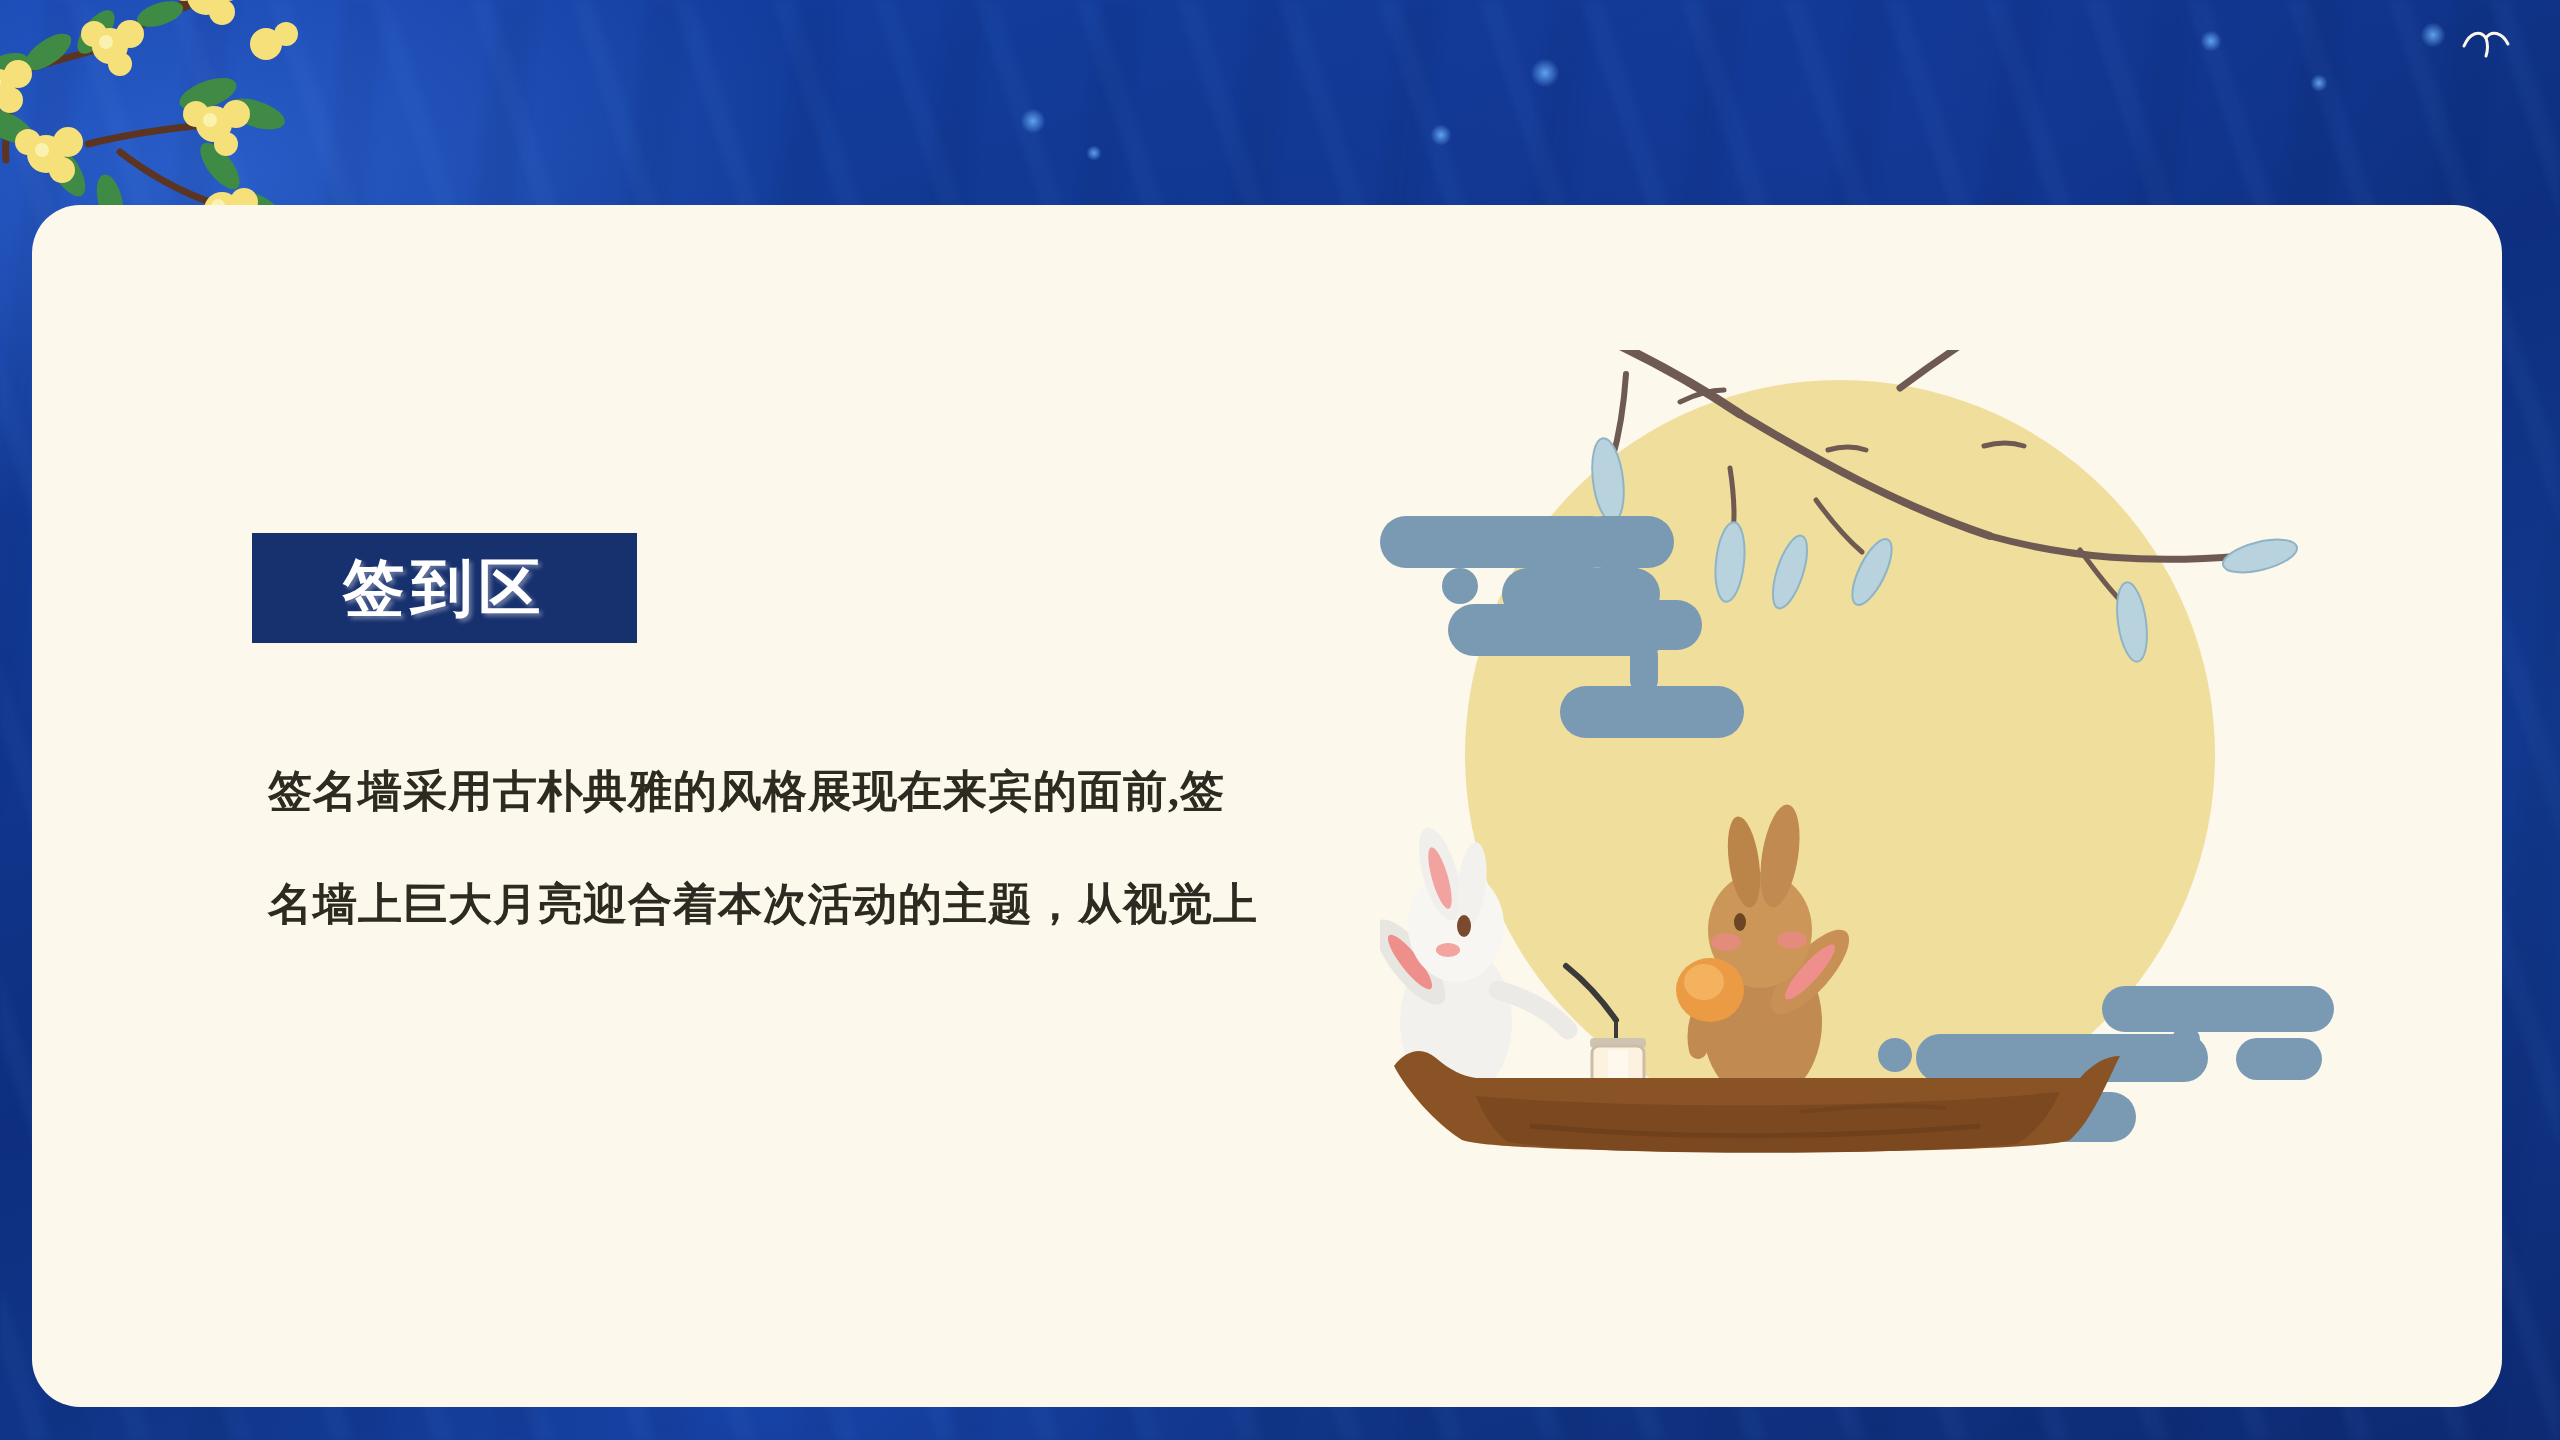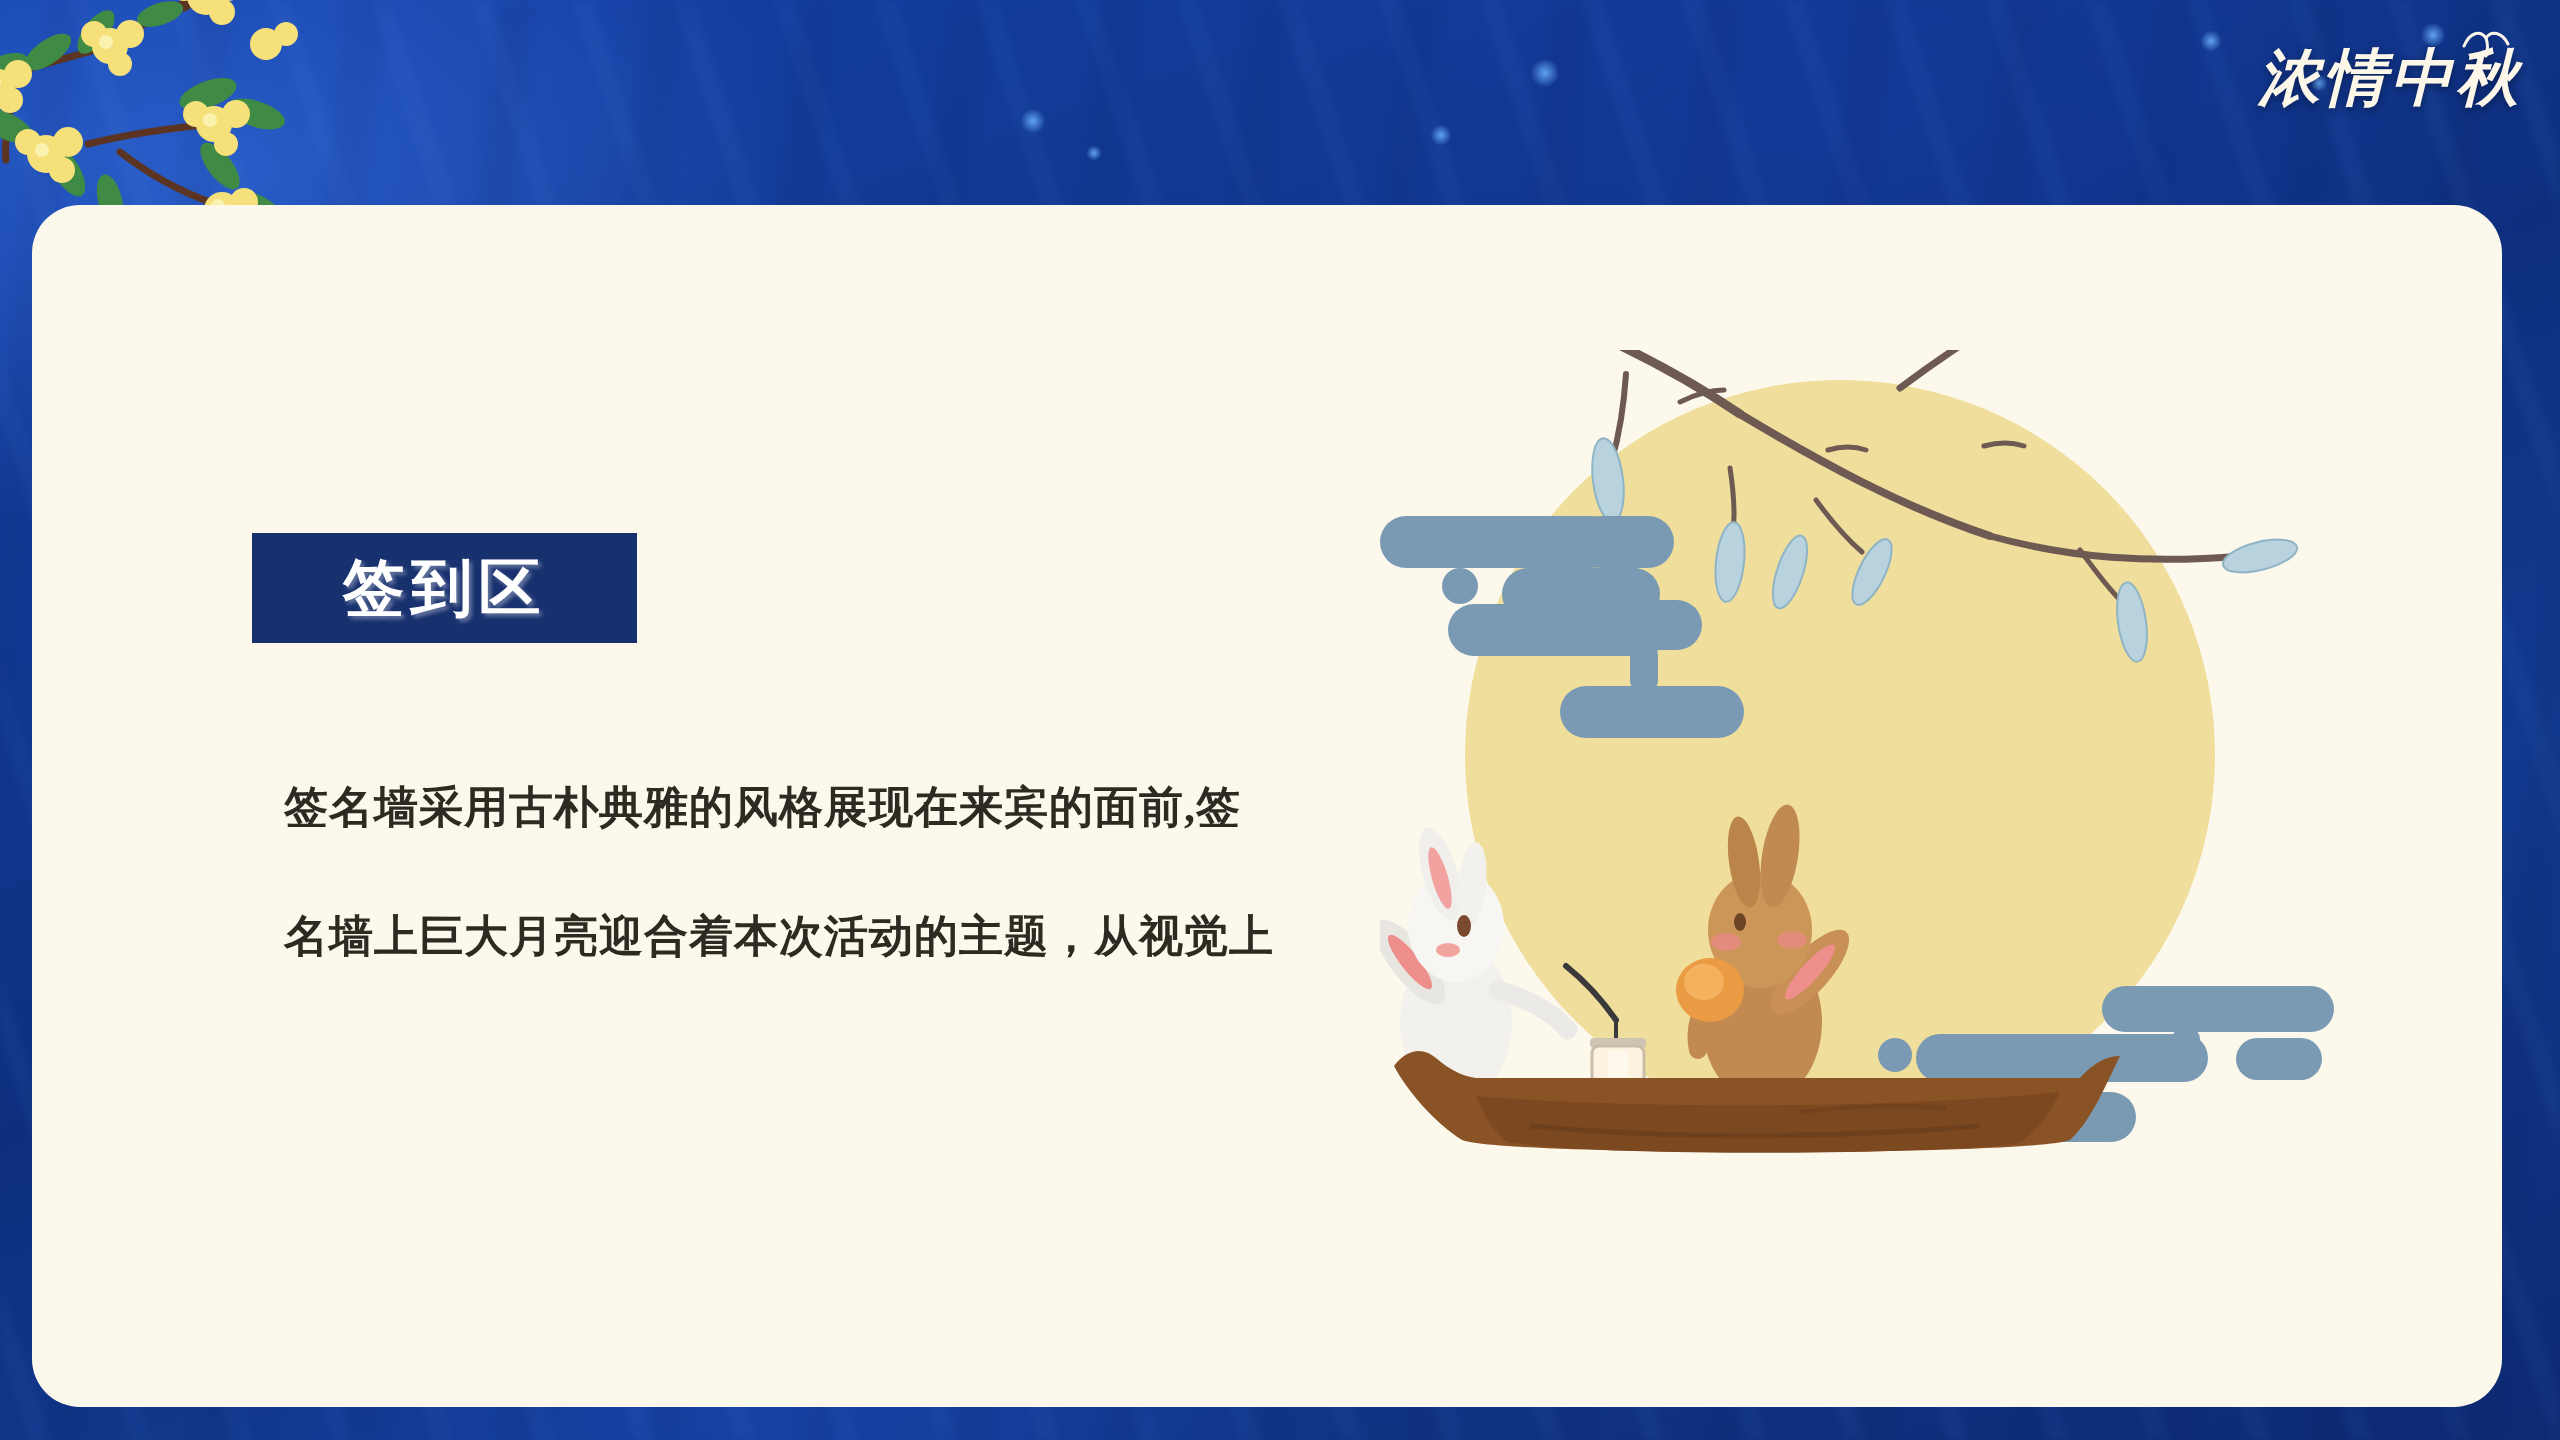"浓情中秋" div.brand { html: <div>浓情中秋</div> -> none }
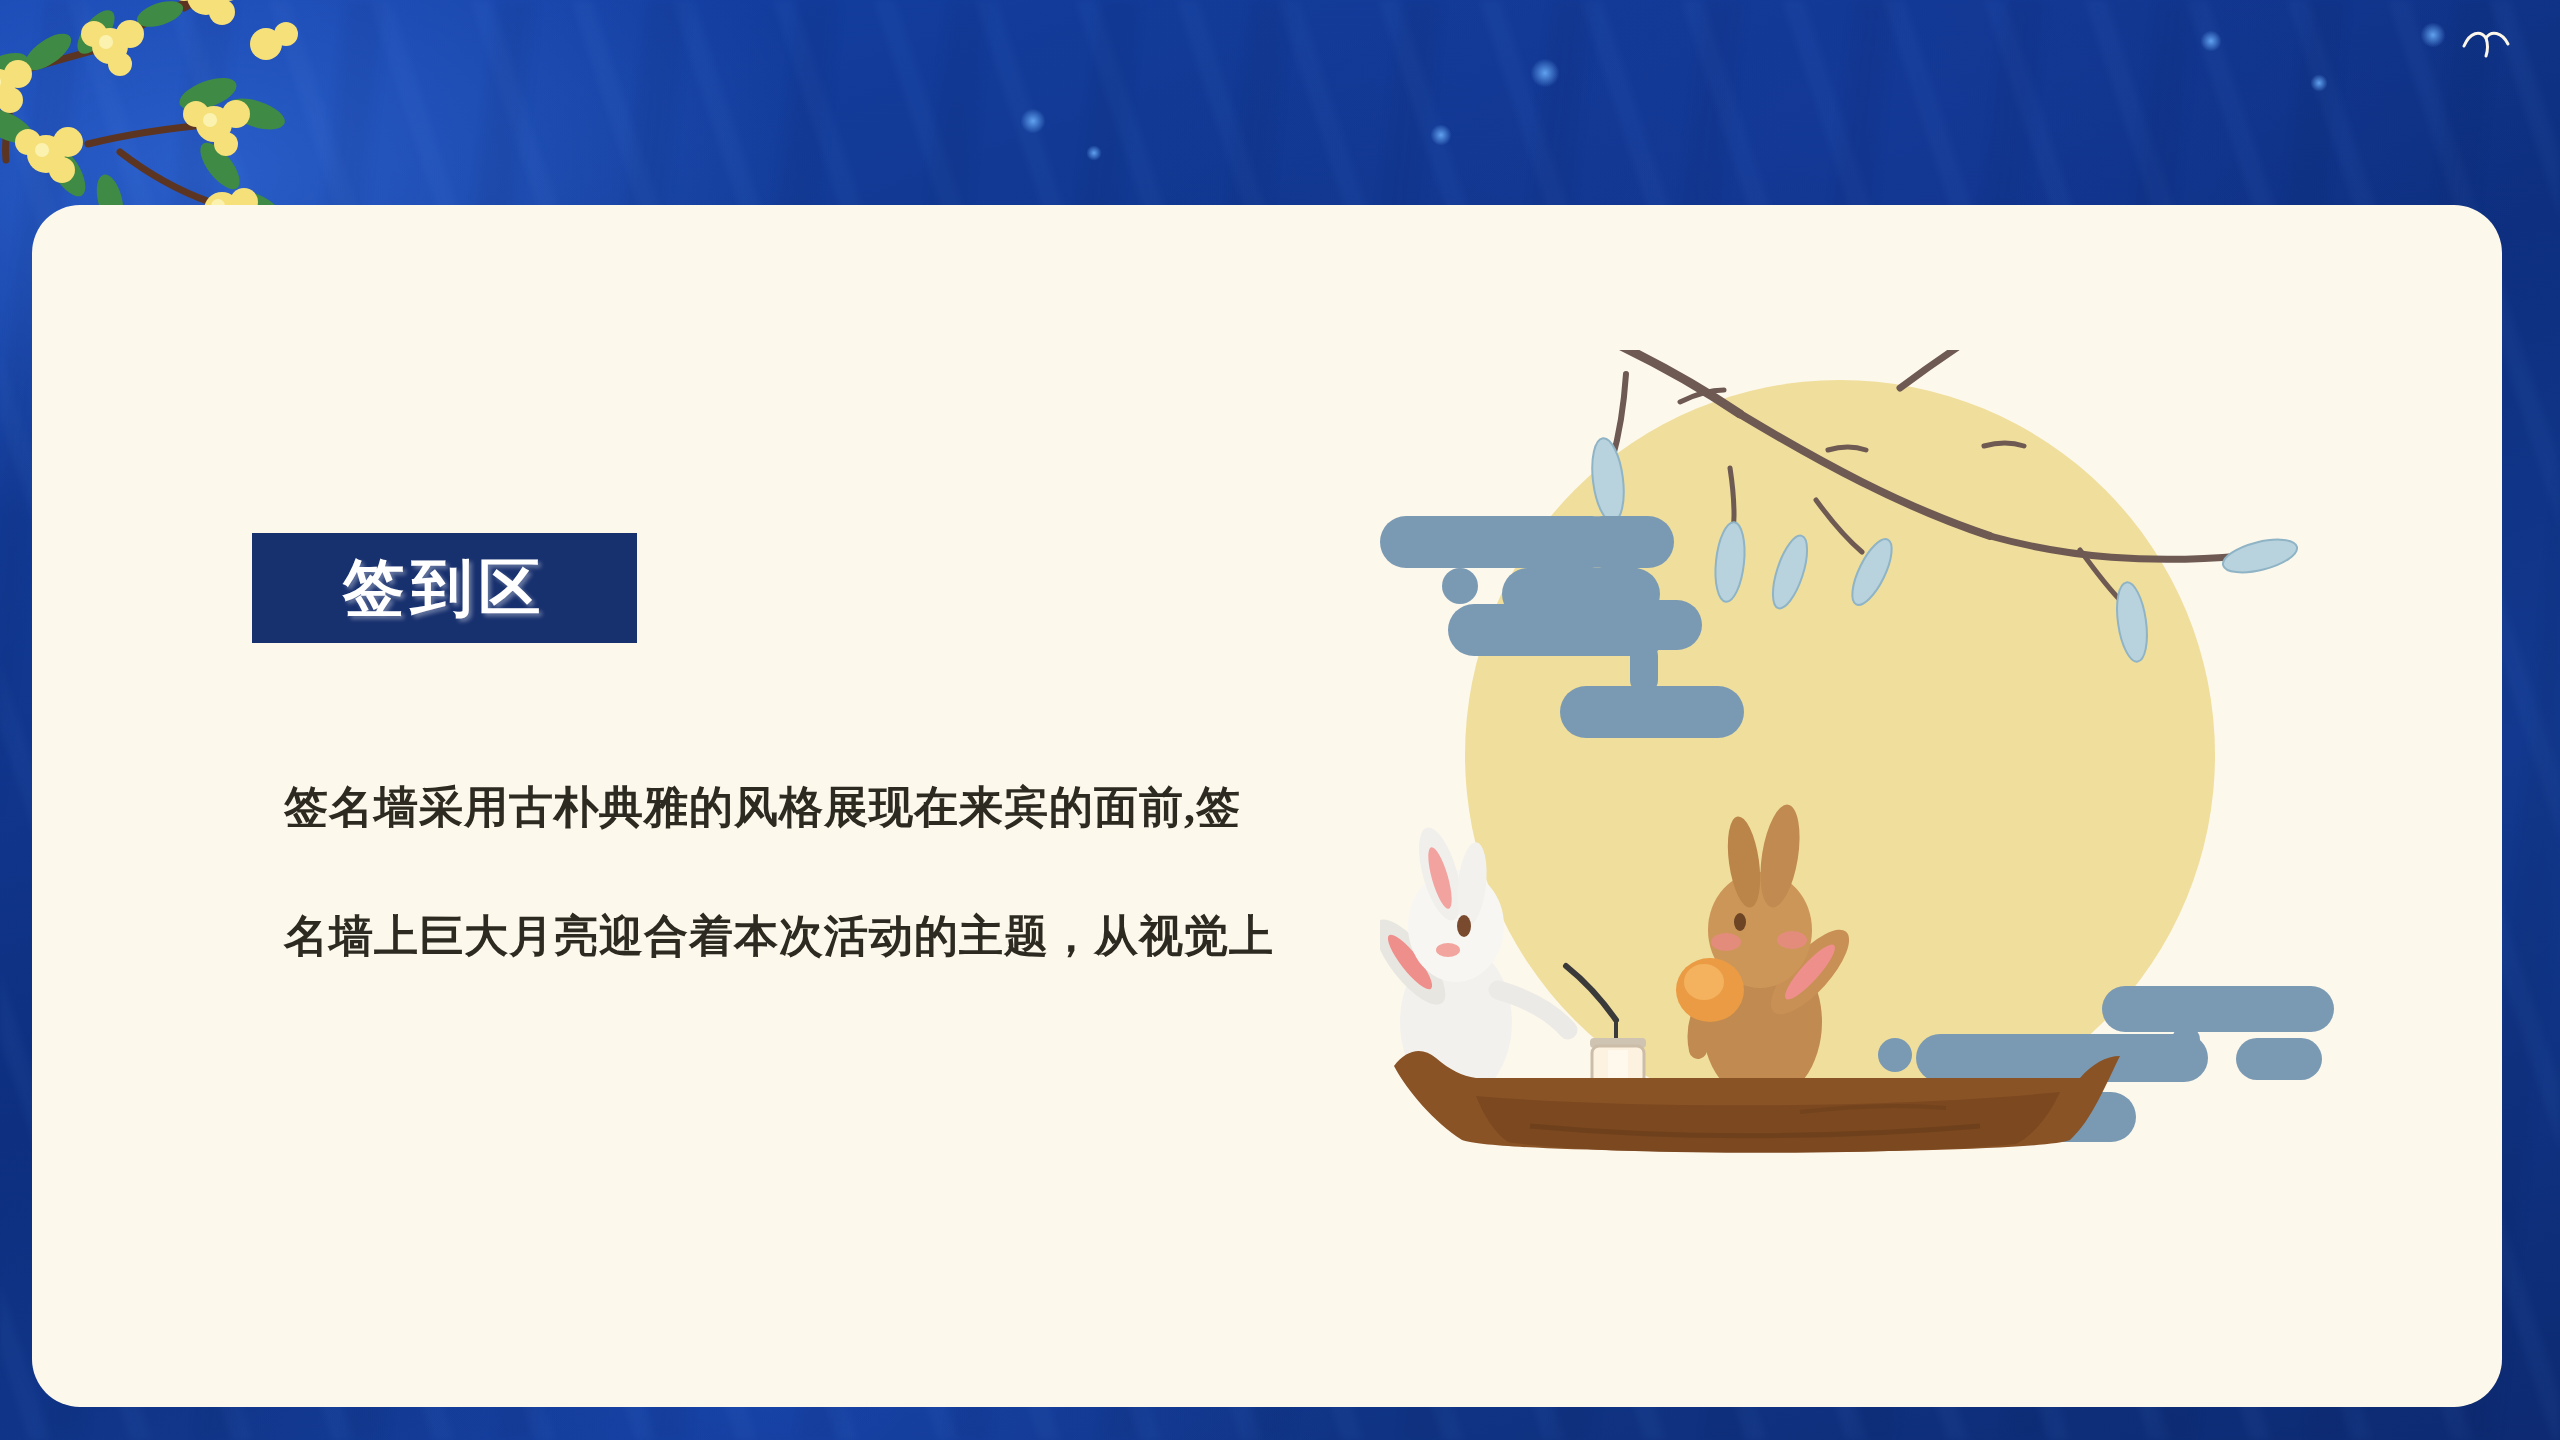"签名墙采用古朴典雅的风格展现在来宾的面前,签" .body-copy p { margin: 16px -> 0 }
